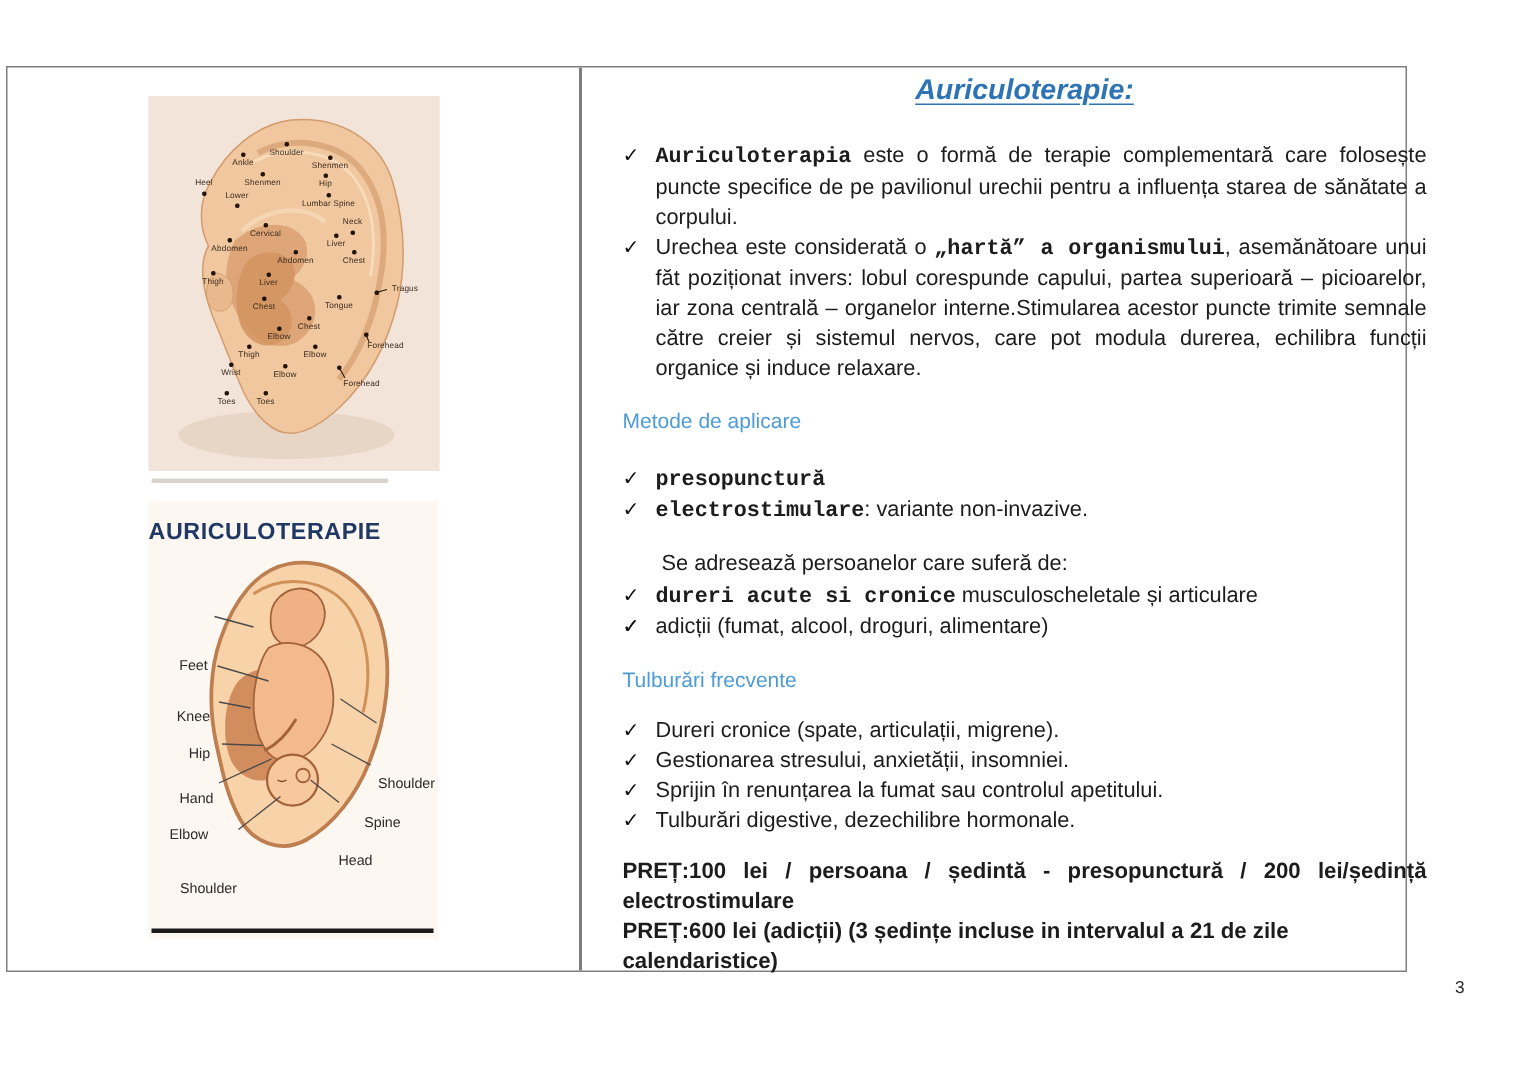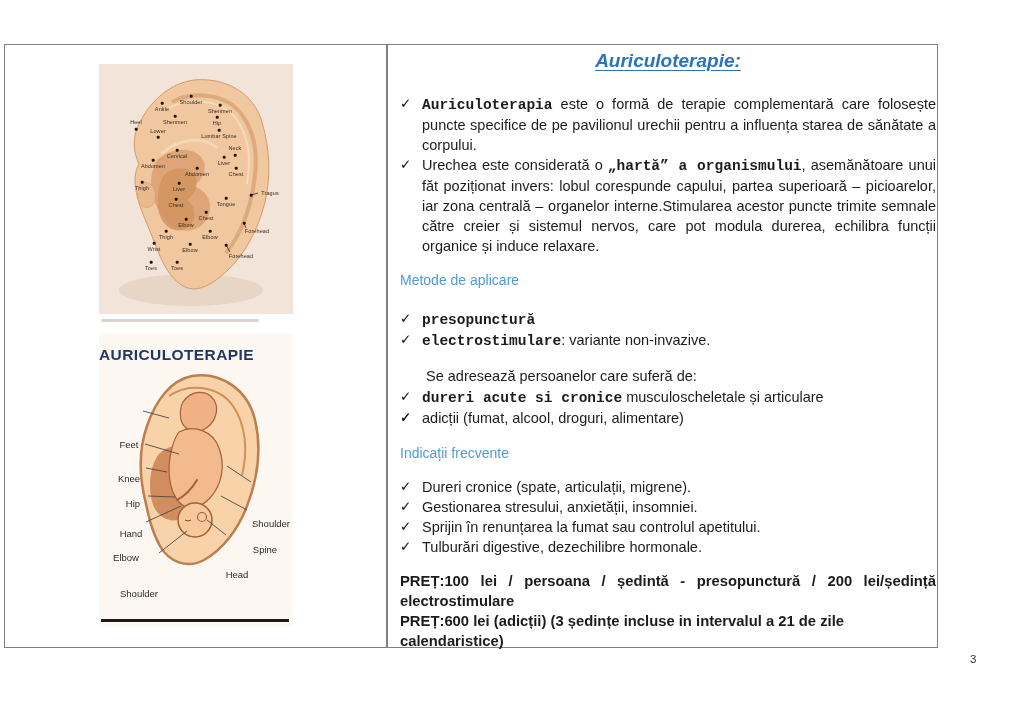"Auriculoterapie:" #rightcol { left: 381px -> 396px }
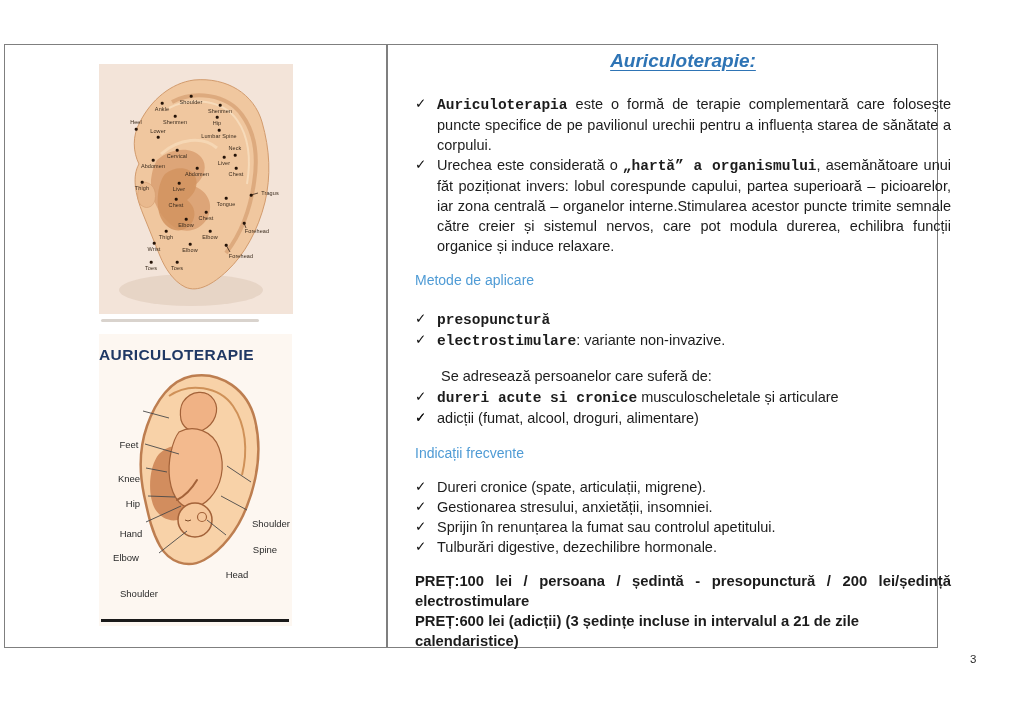"Indicații frecvente" div.heading { text: Indicații -> Tulburări }
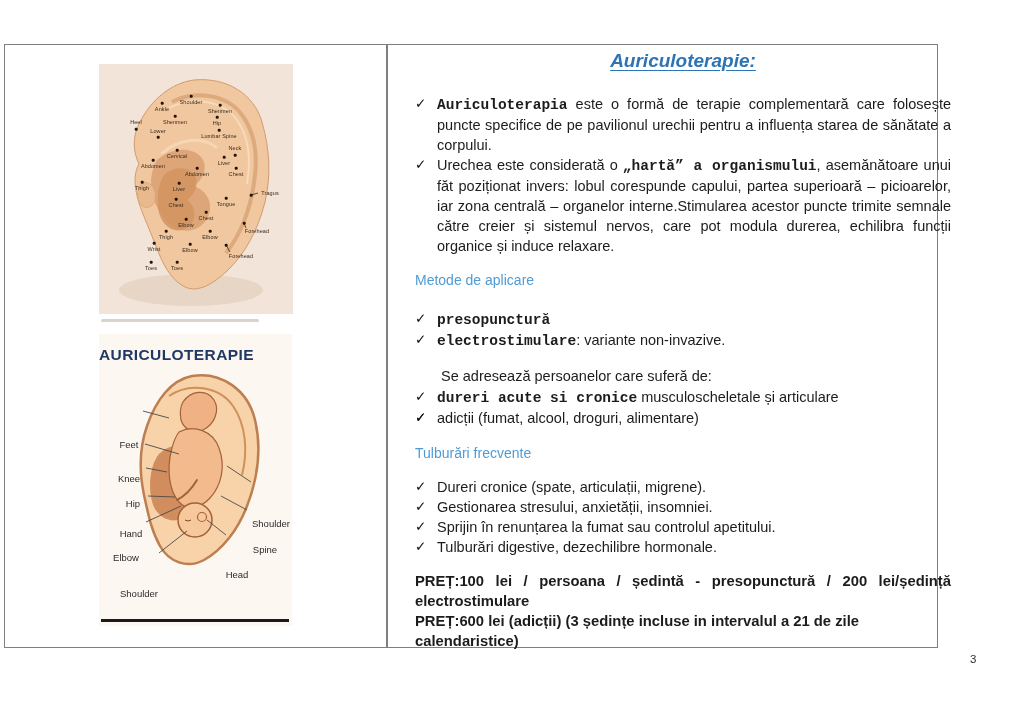"Spine" span.lab2 { left: 166px -> 156px }
